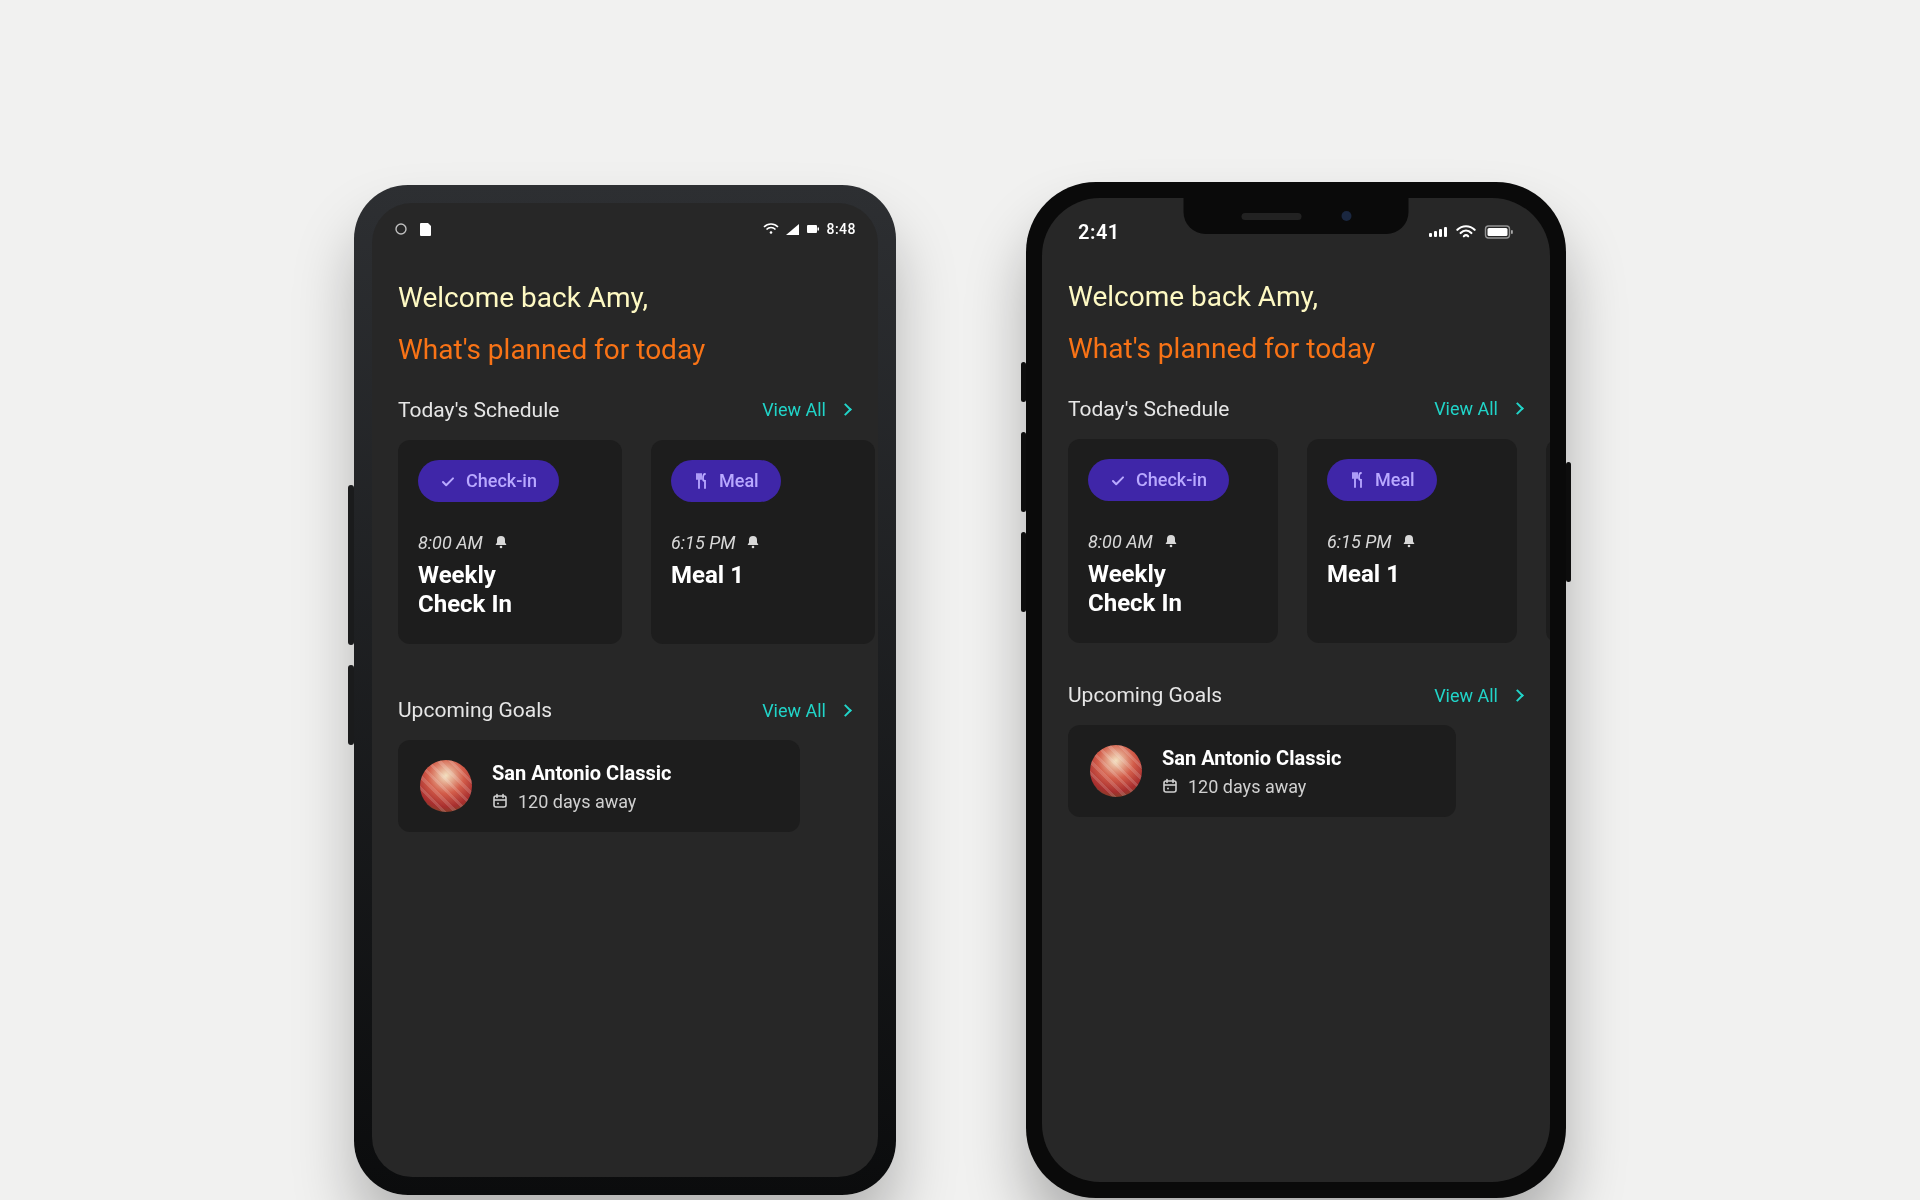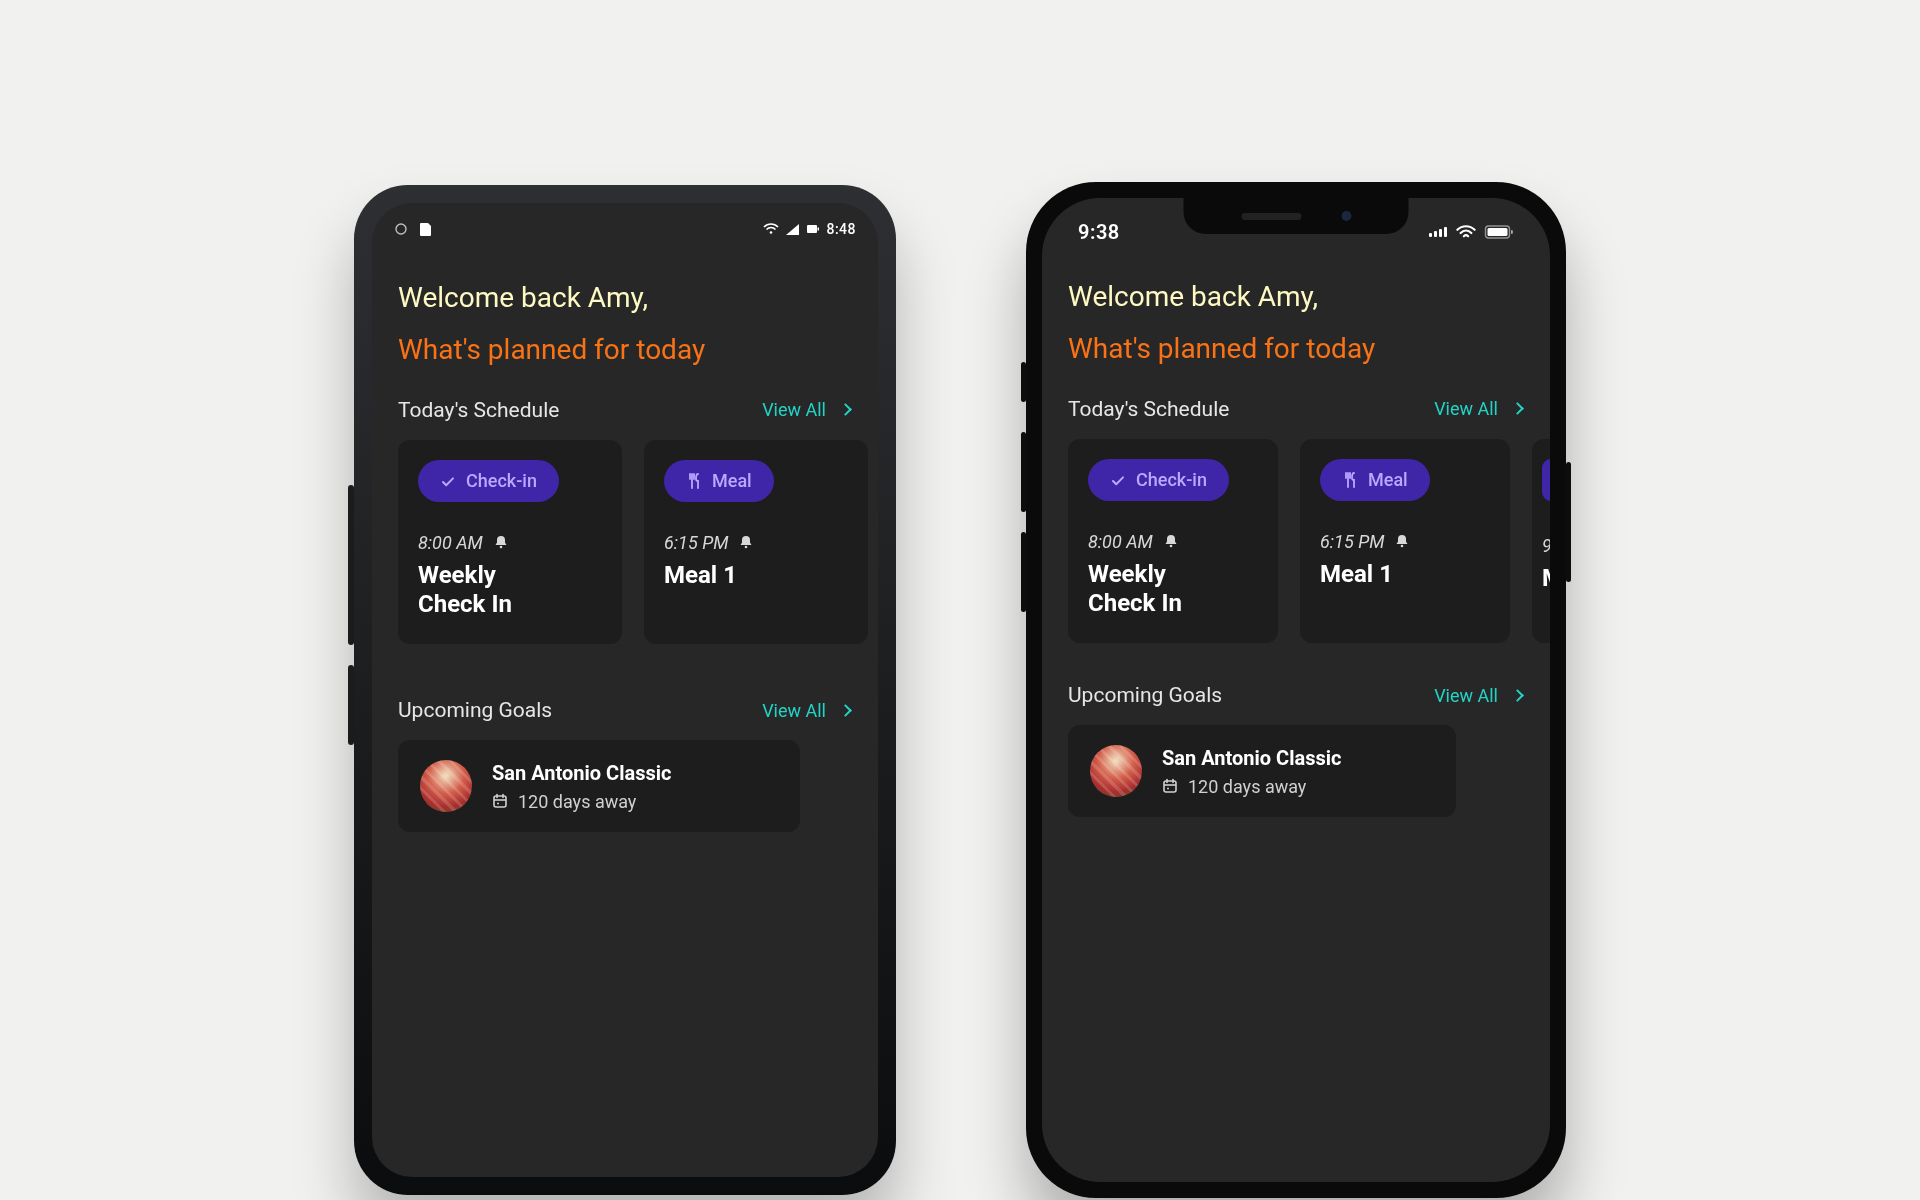"9:38" div.ip-time { text: 9:38 -> 2:41 }
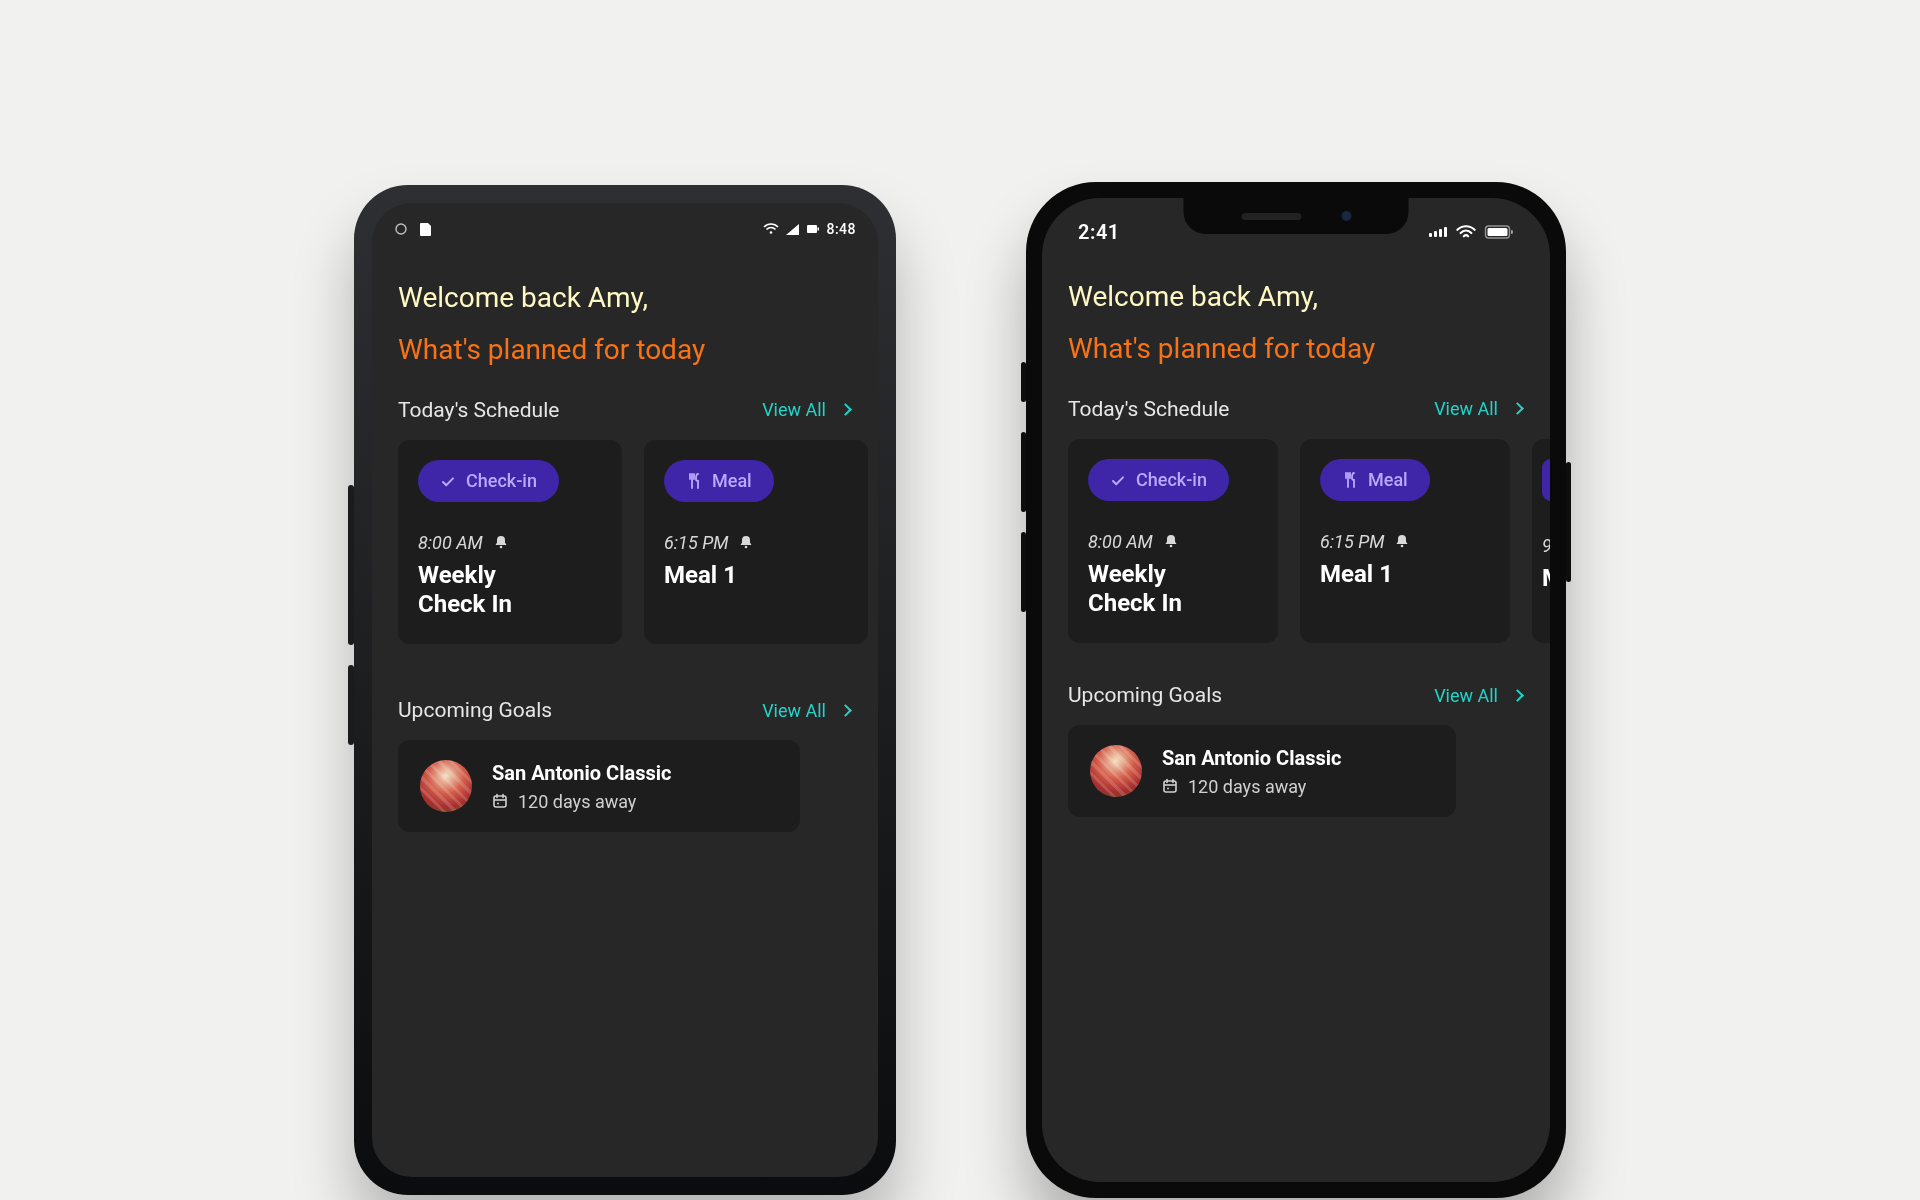"Check-in" .cards-row { gap: 22px -> 29px }
